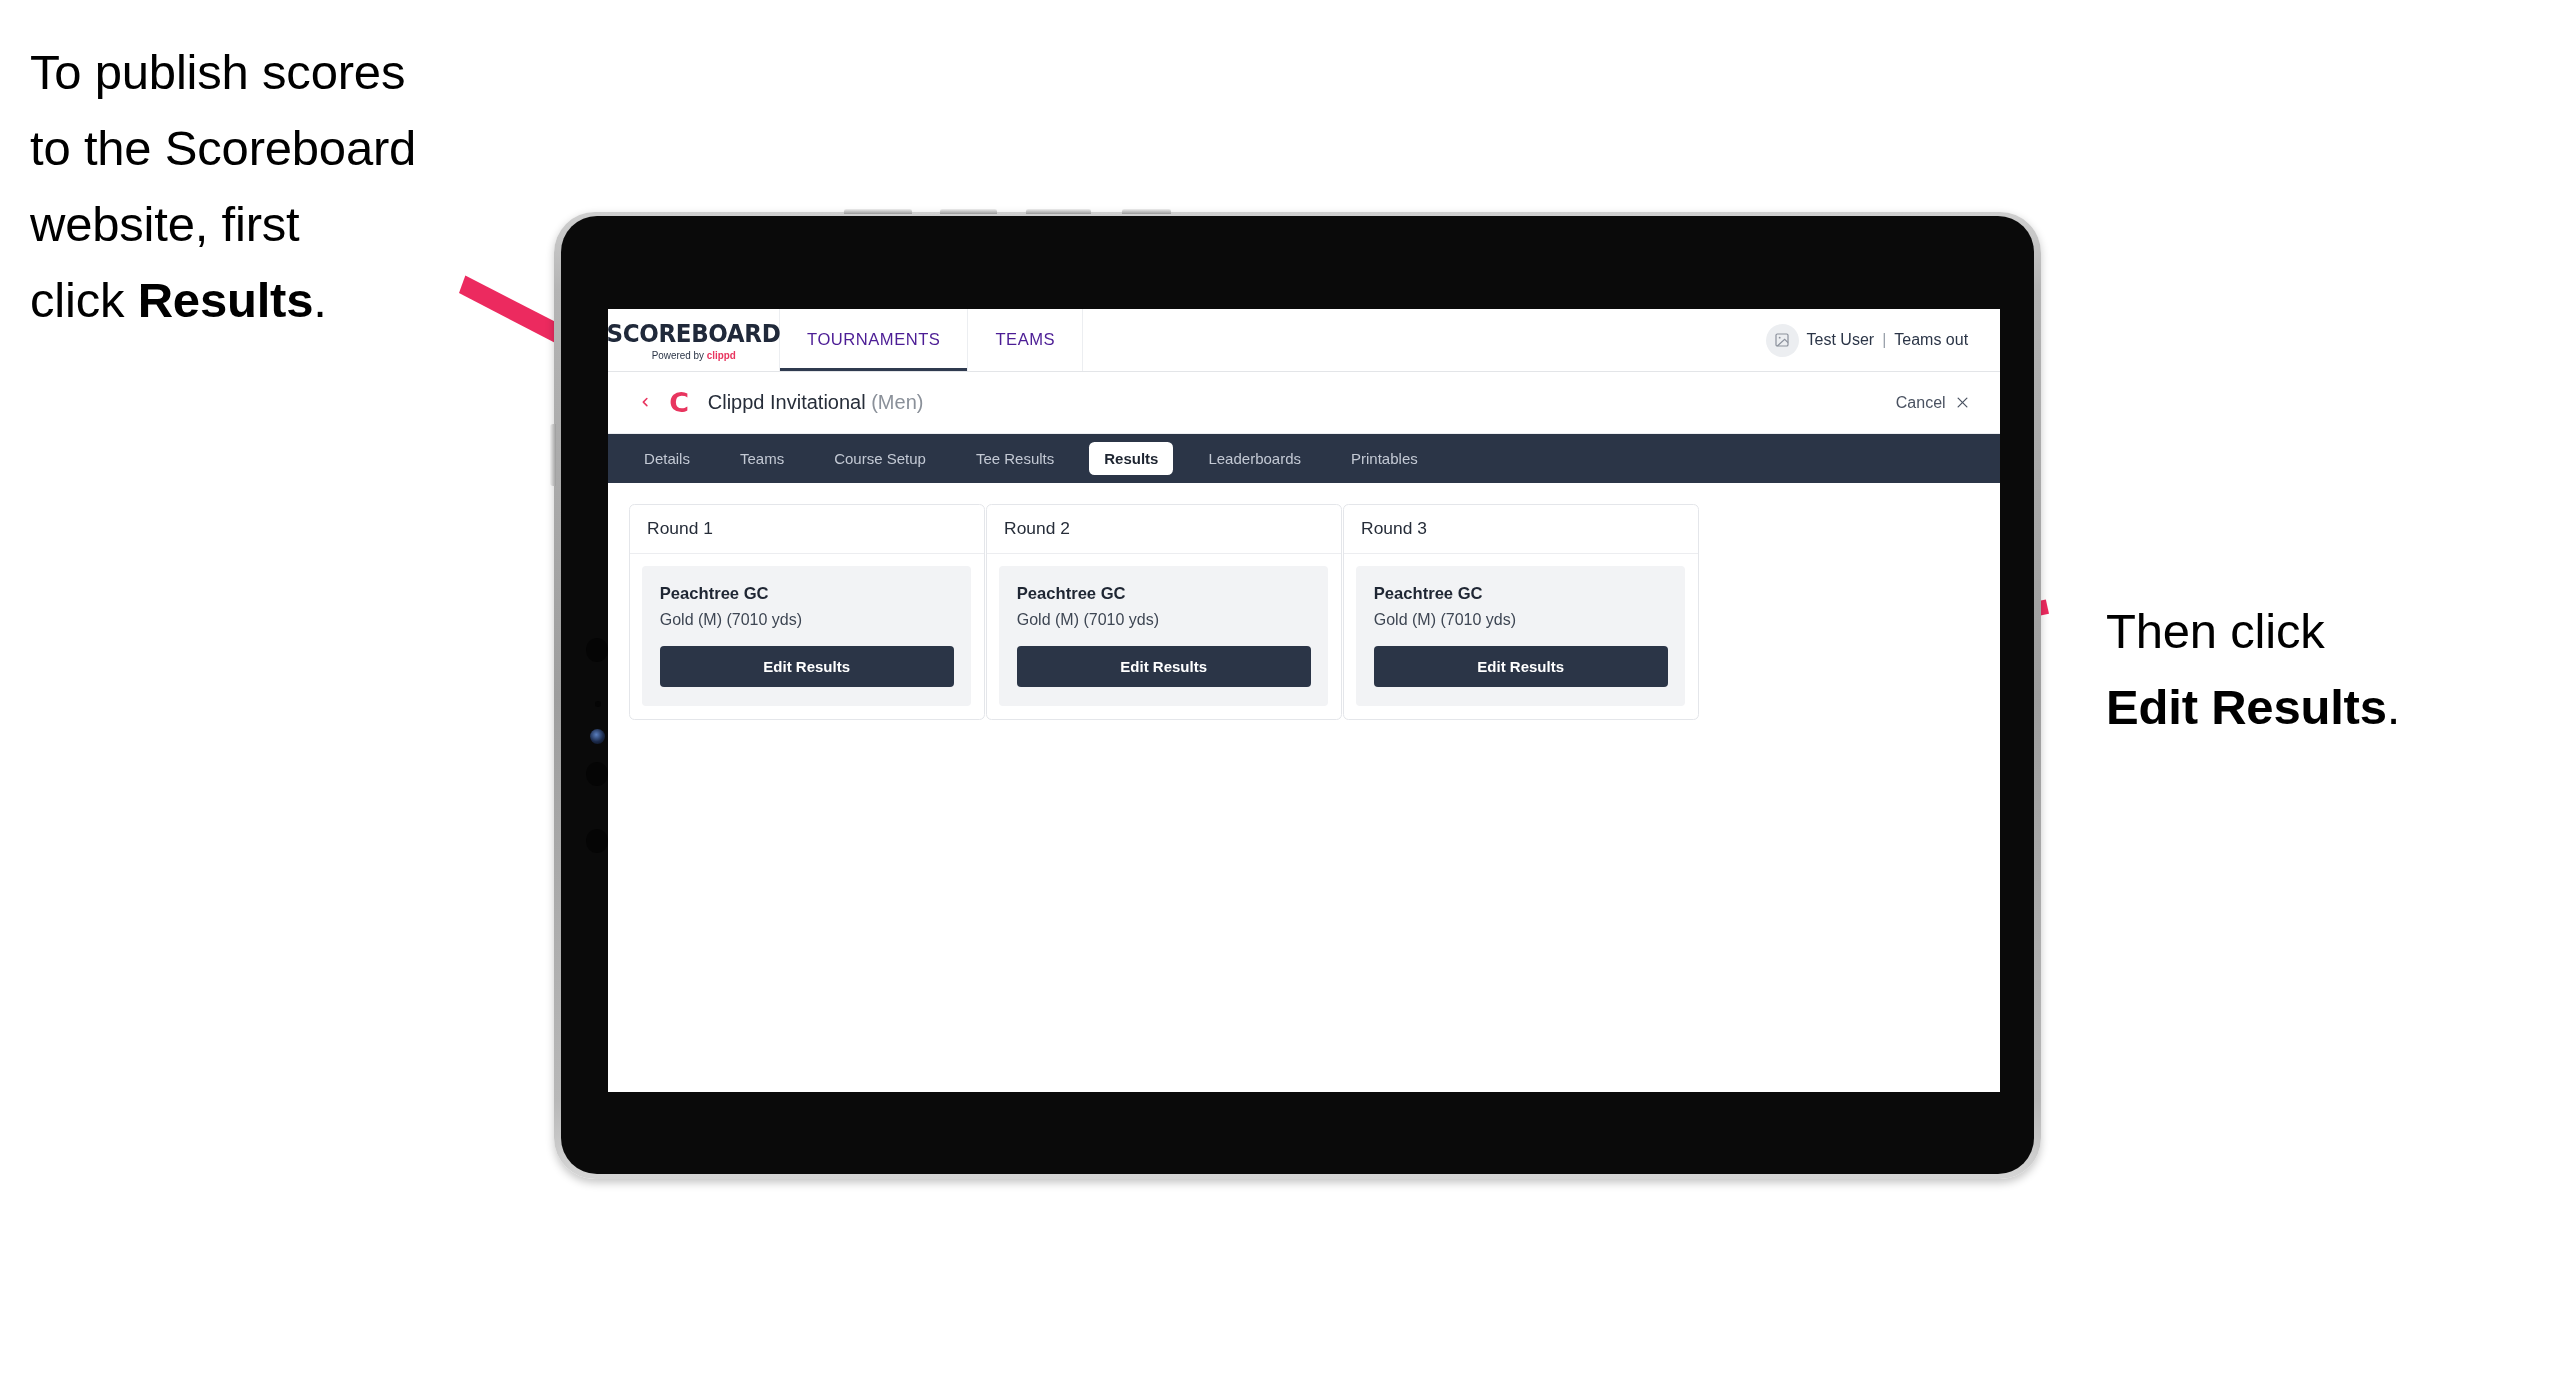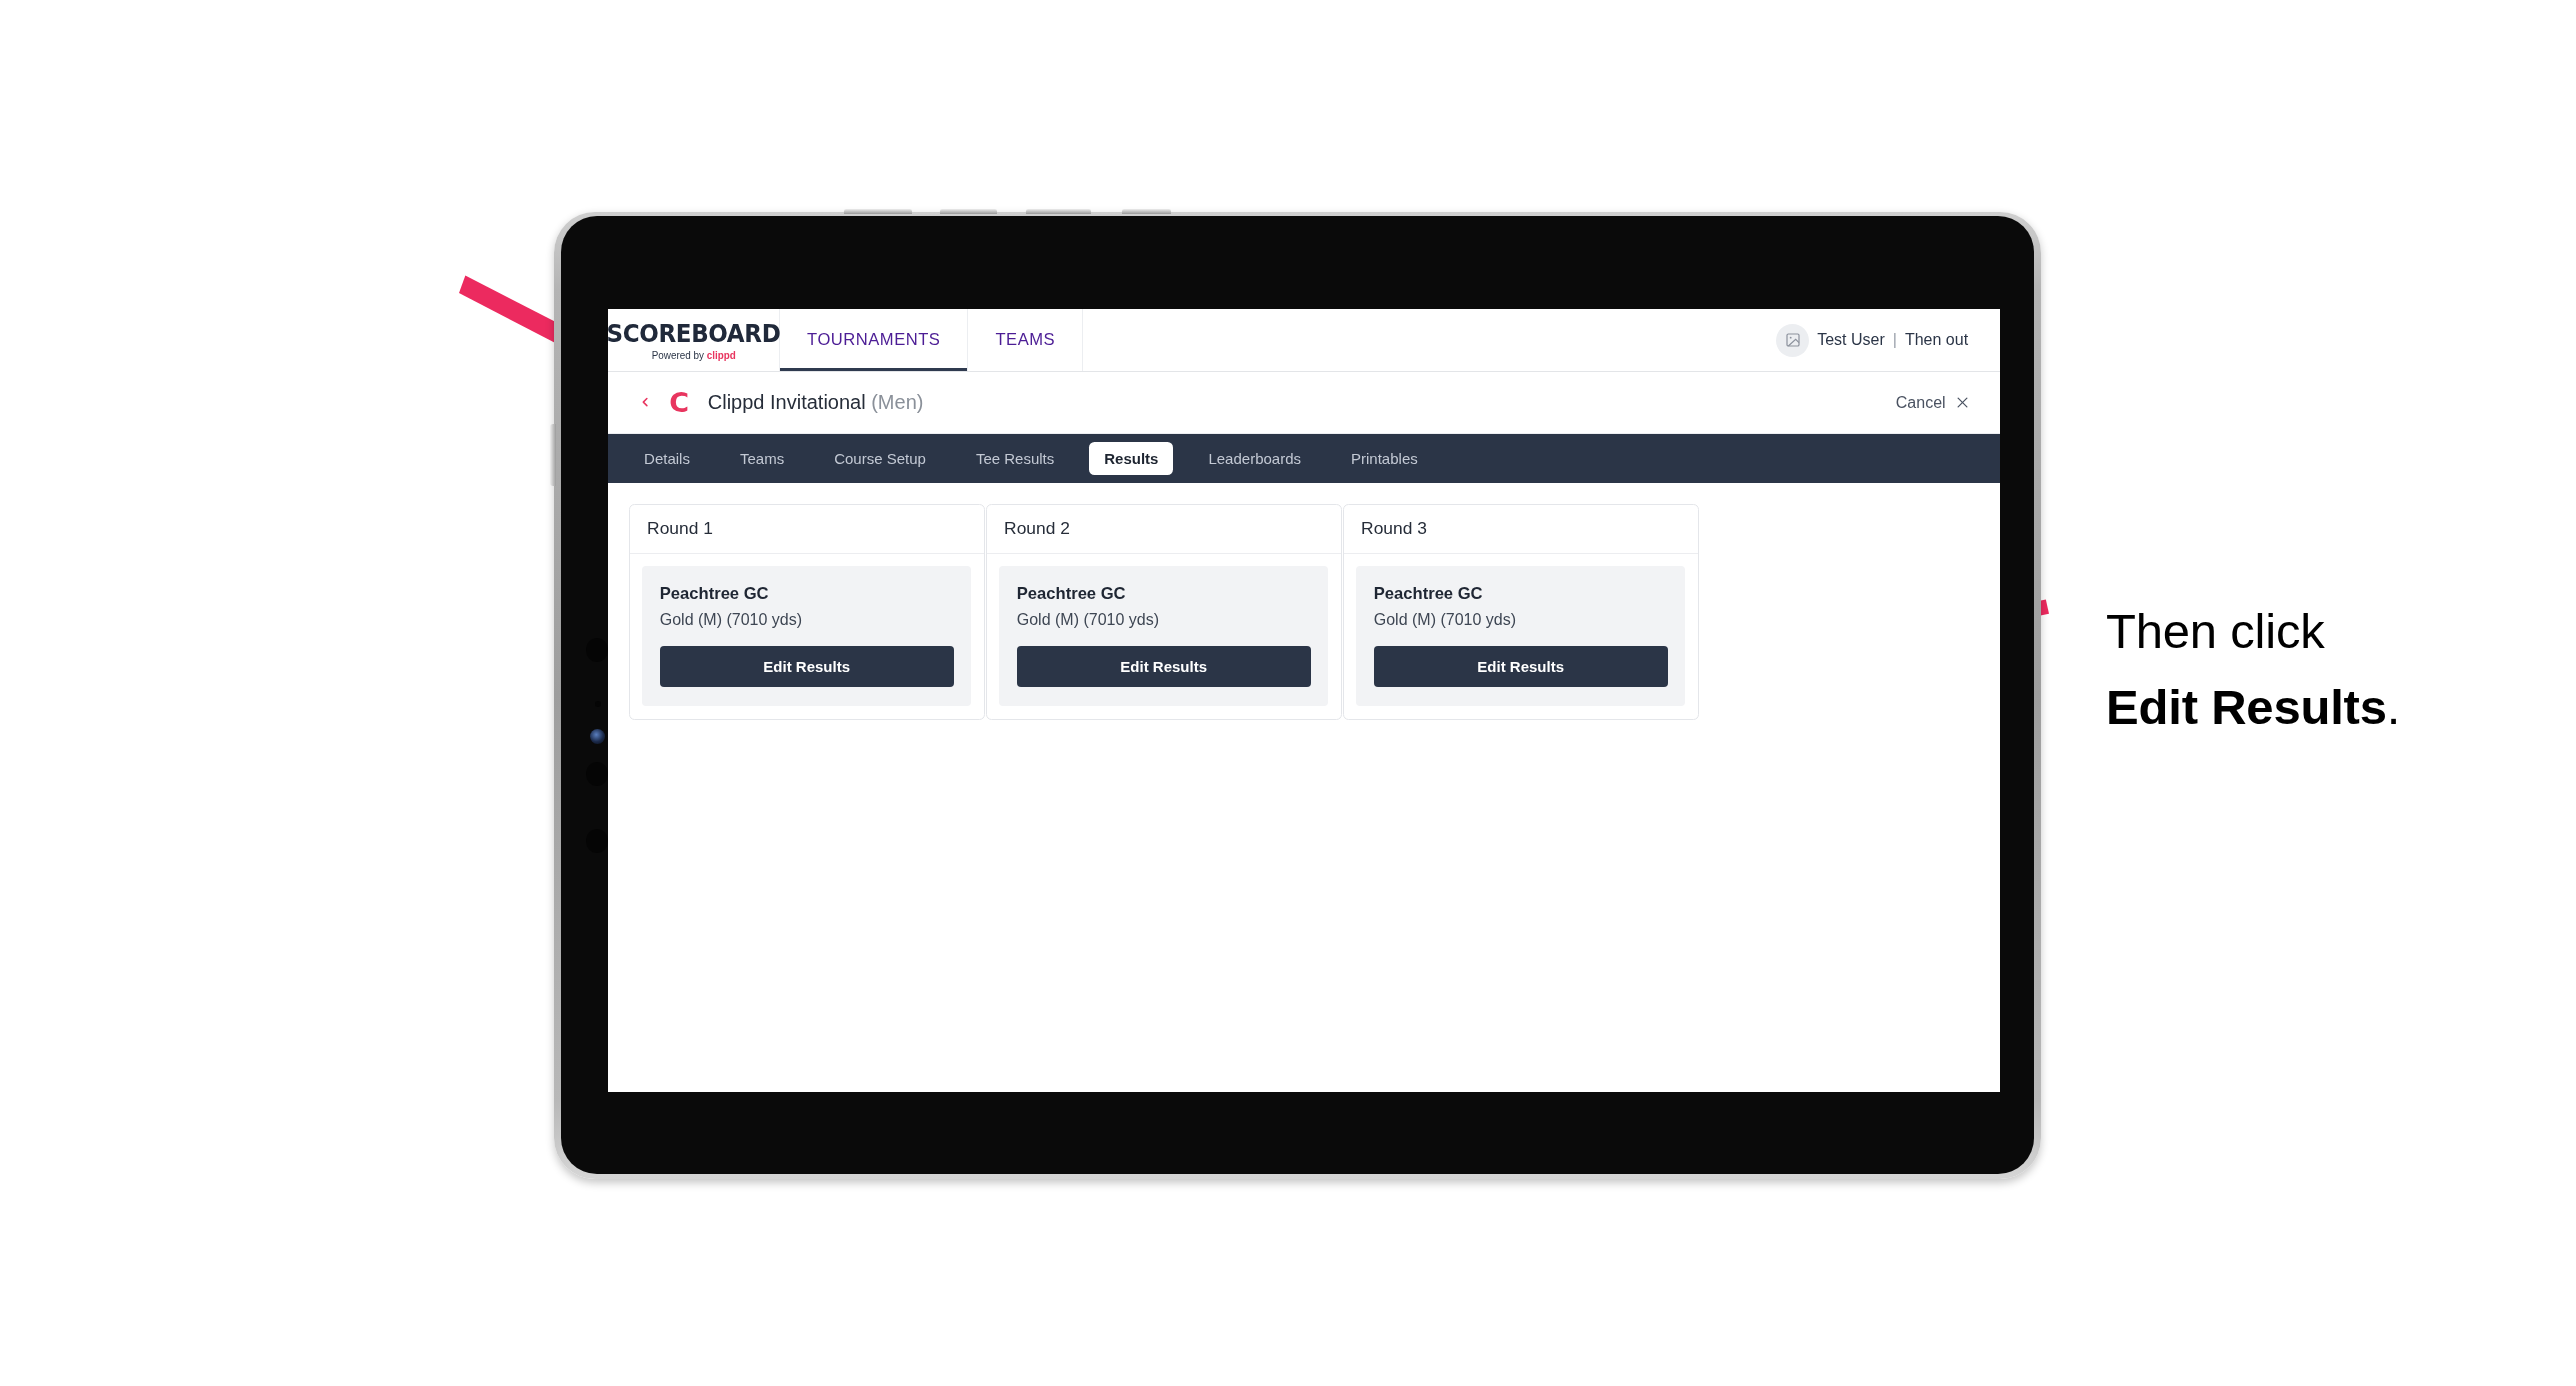"To publish scores" div.callout { html: none -> <div> <div>To publish scores</div> <div>to the Scoreboard</div> <div>website, first</div> <div><span>click </span><b>Results</b><span>.</span></div> </div> }
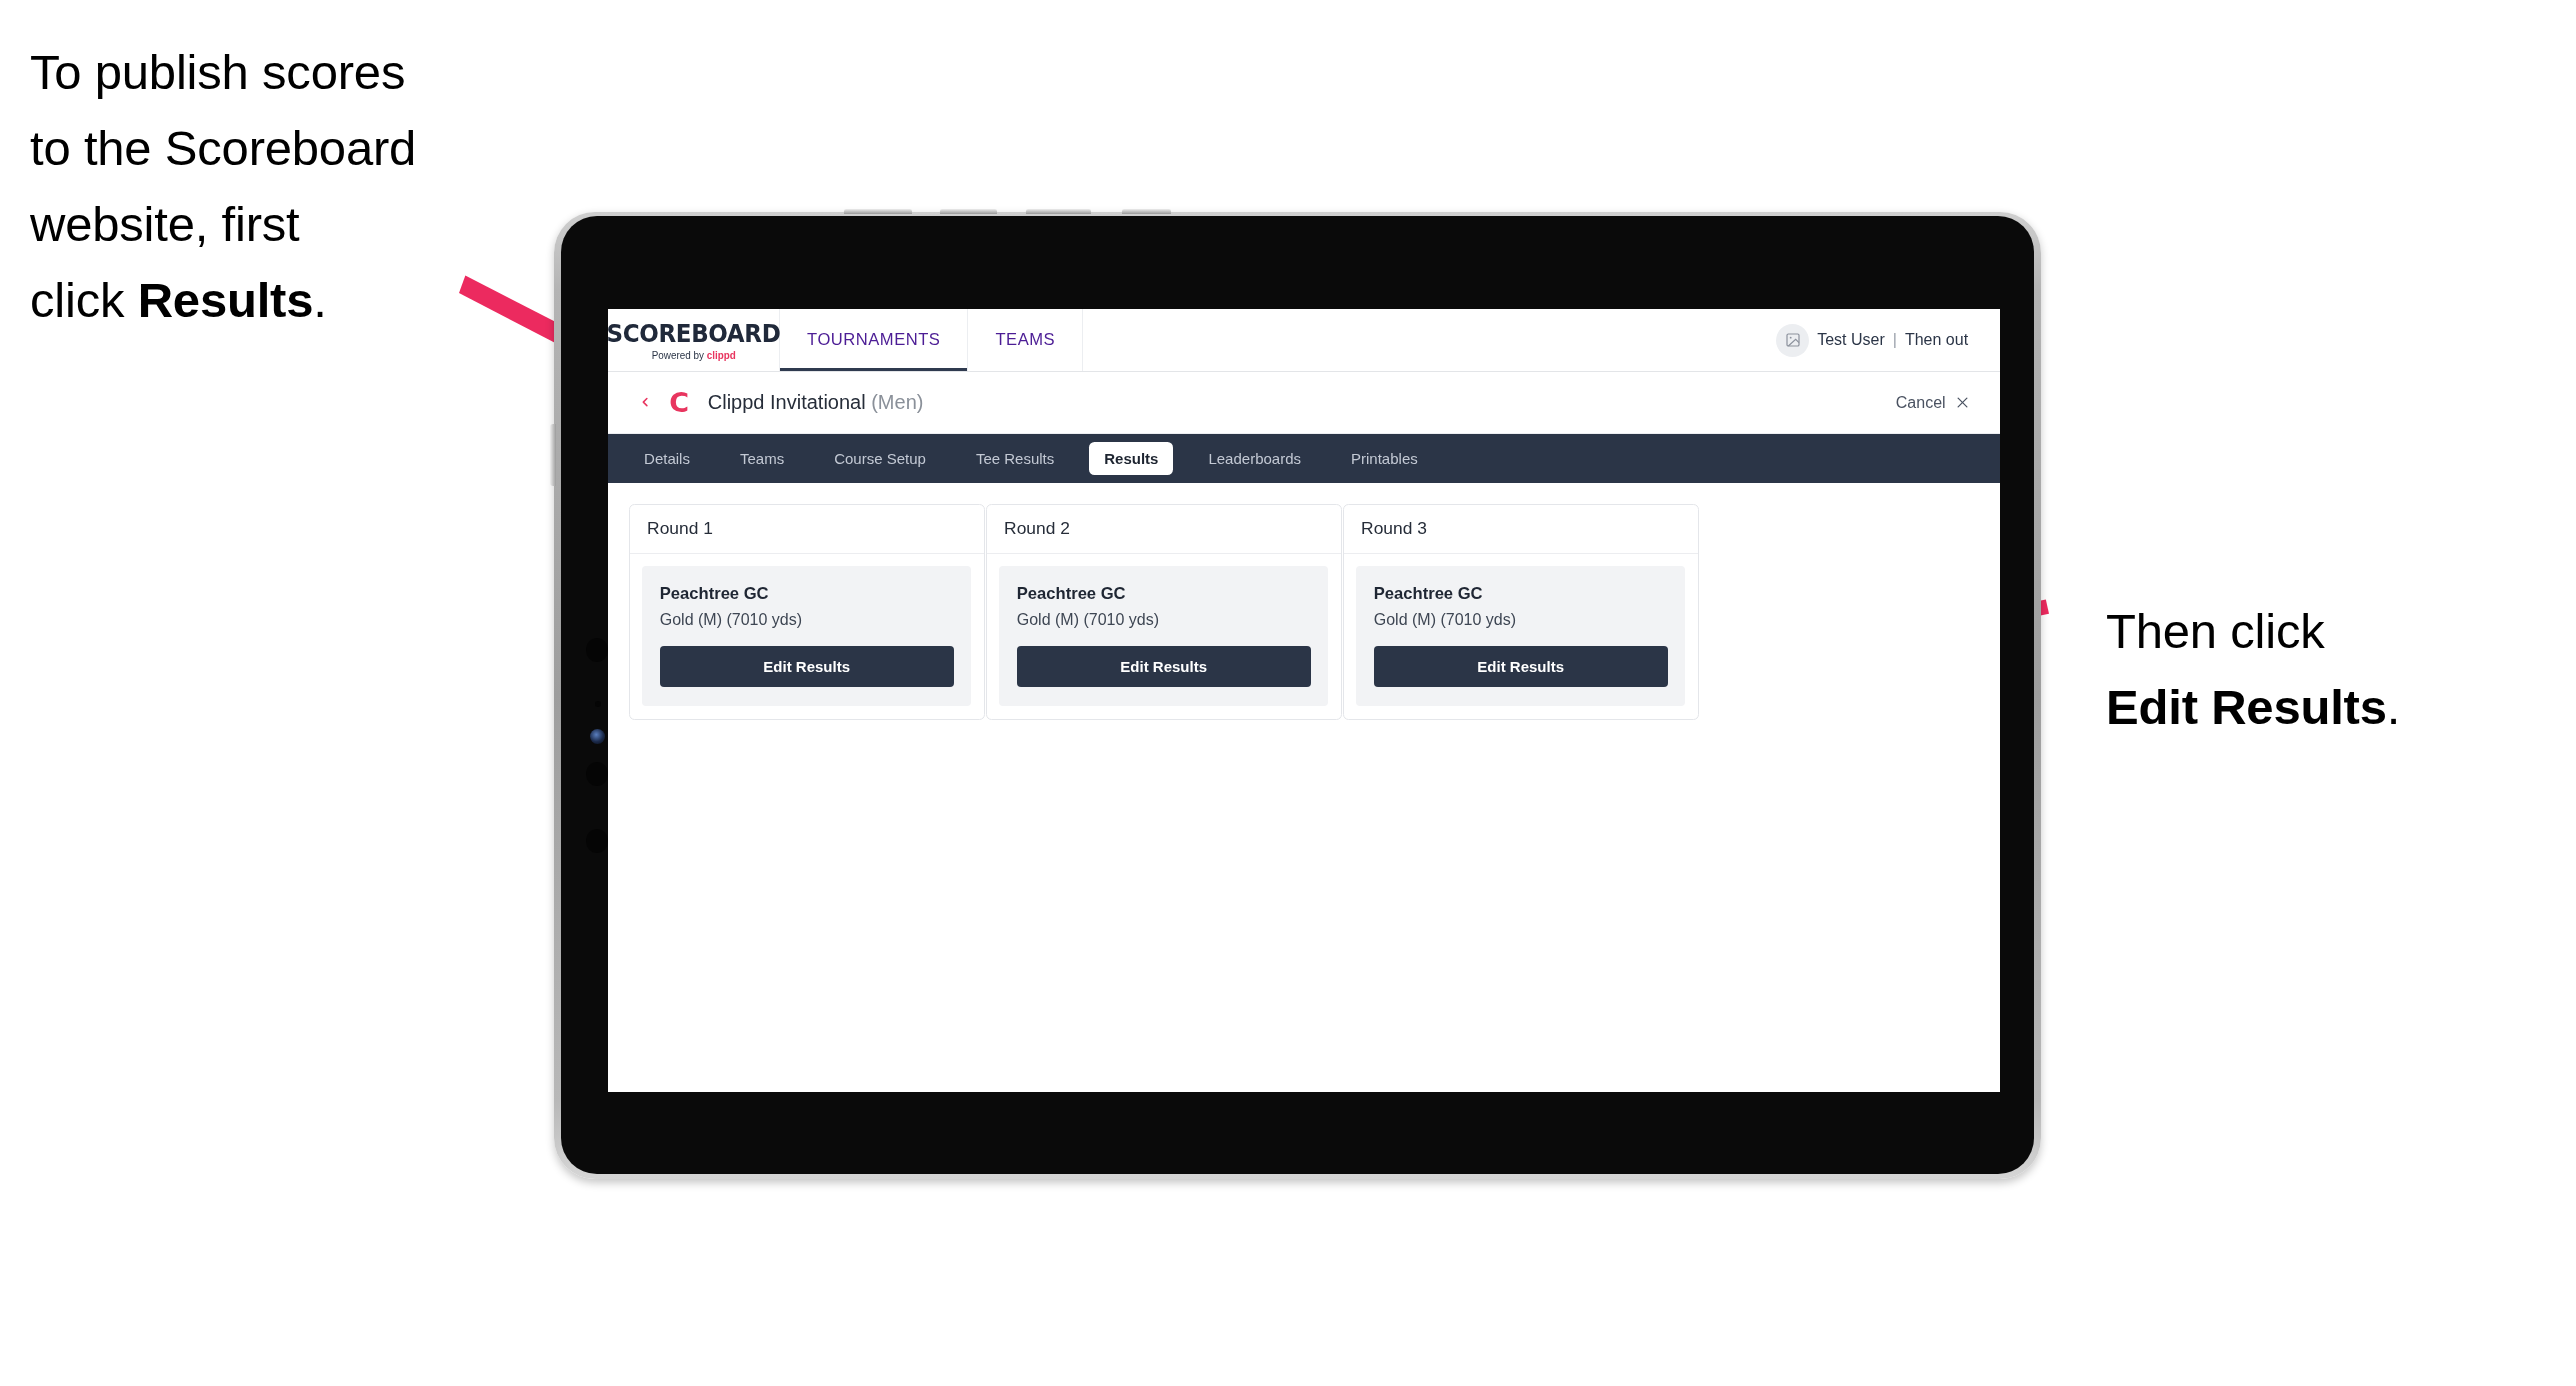"Then out" span { text: Then -> Teams }
